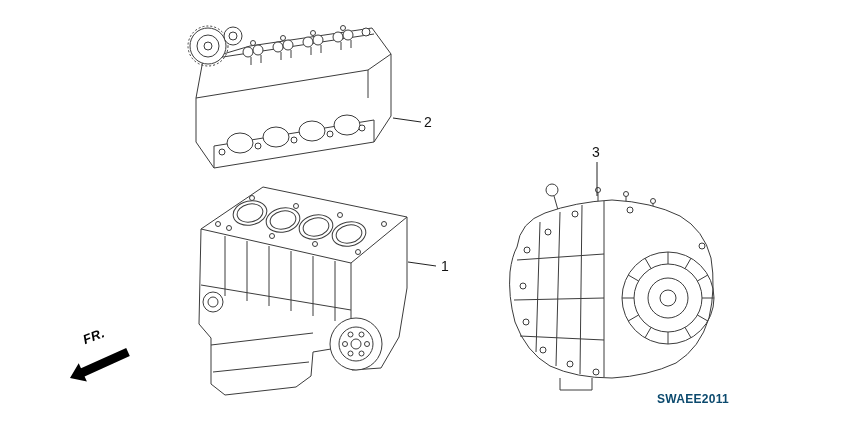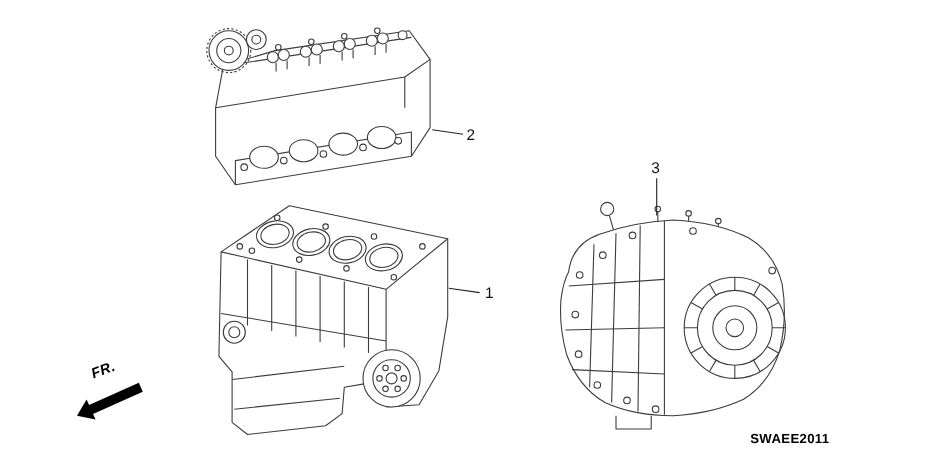"SWAEE2011" .diagram-code { color: #000000 -> #0c4a6e; left: 682px -> 657px }
